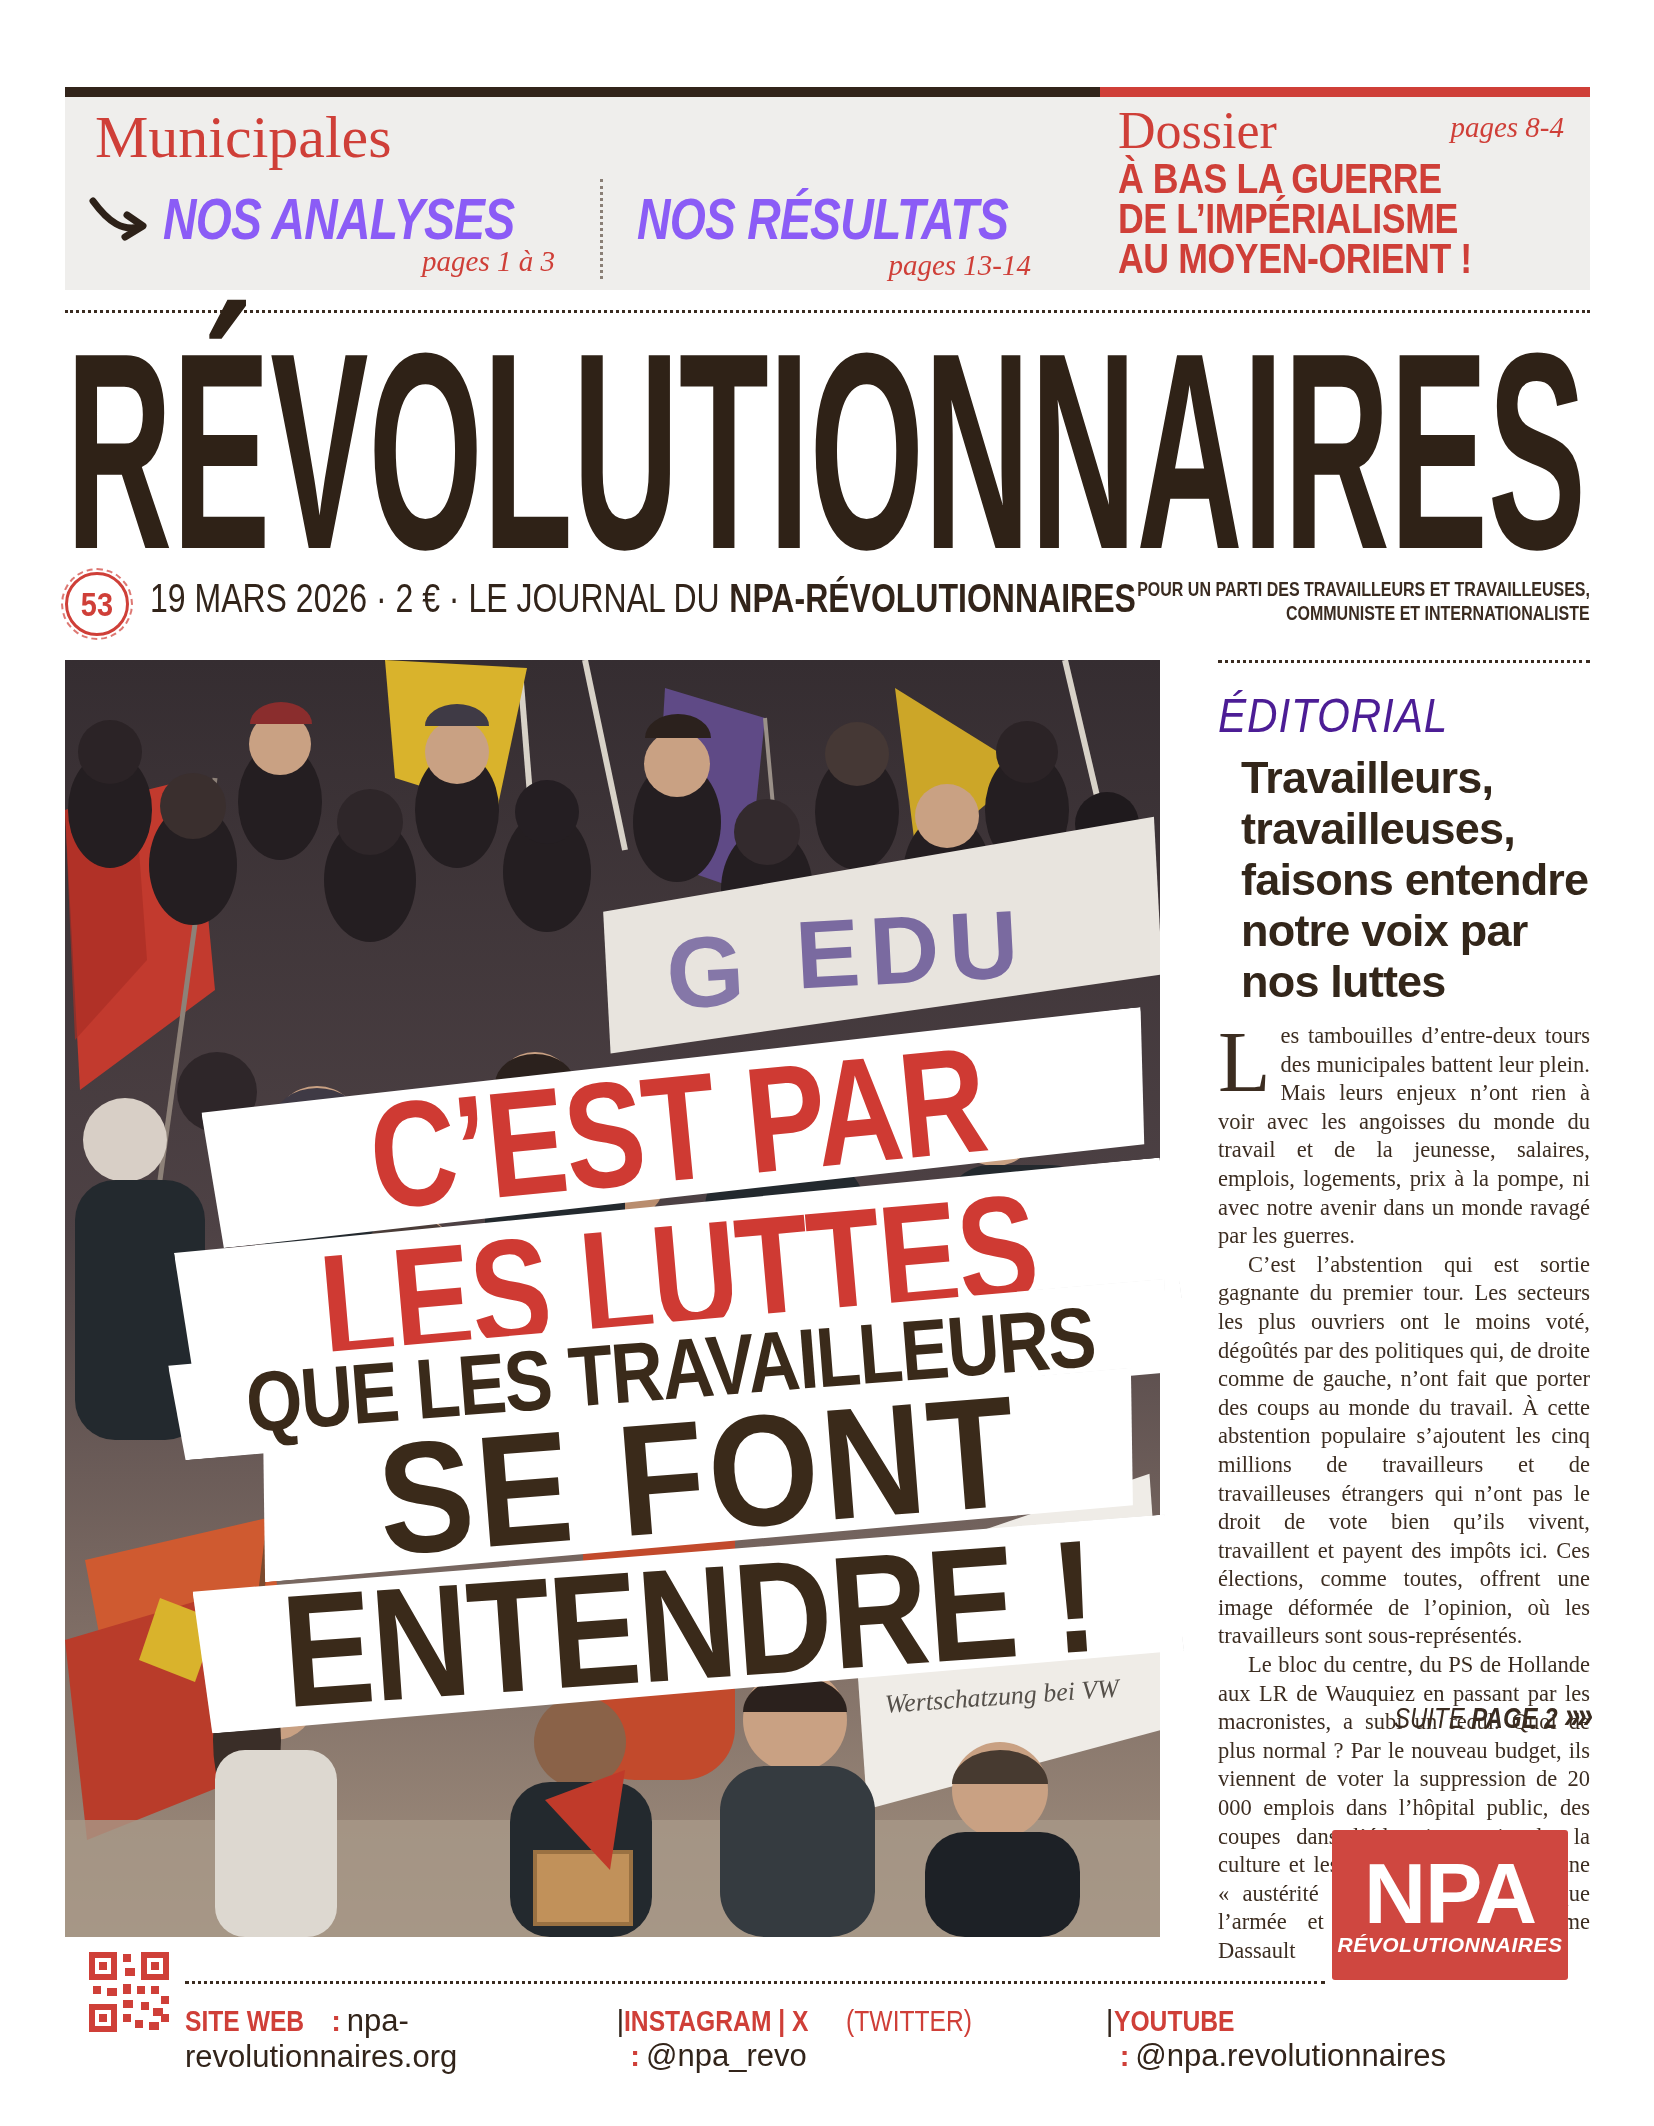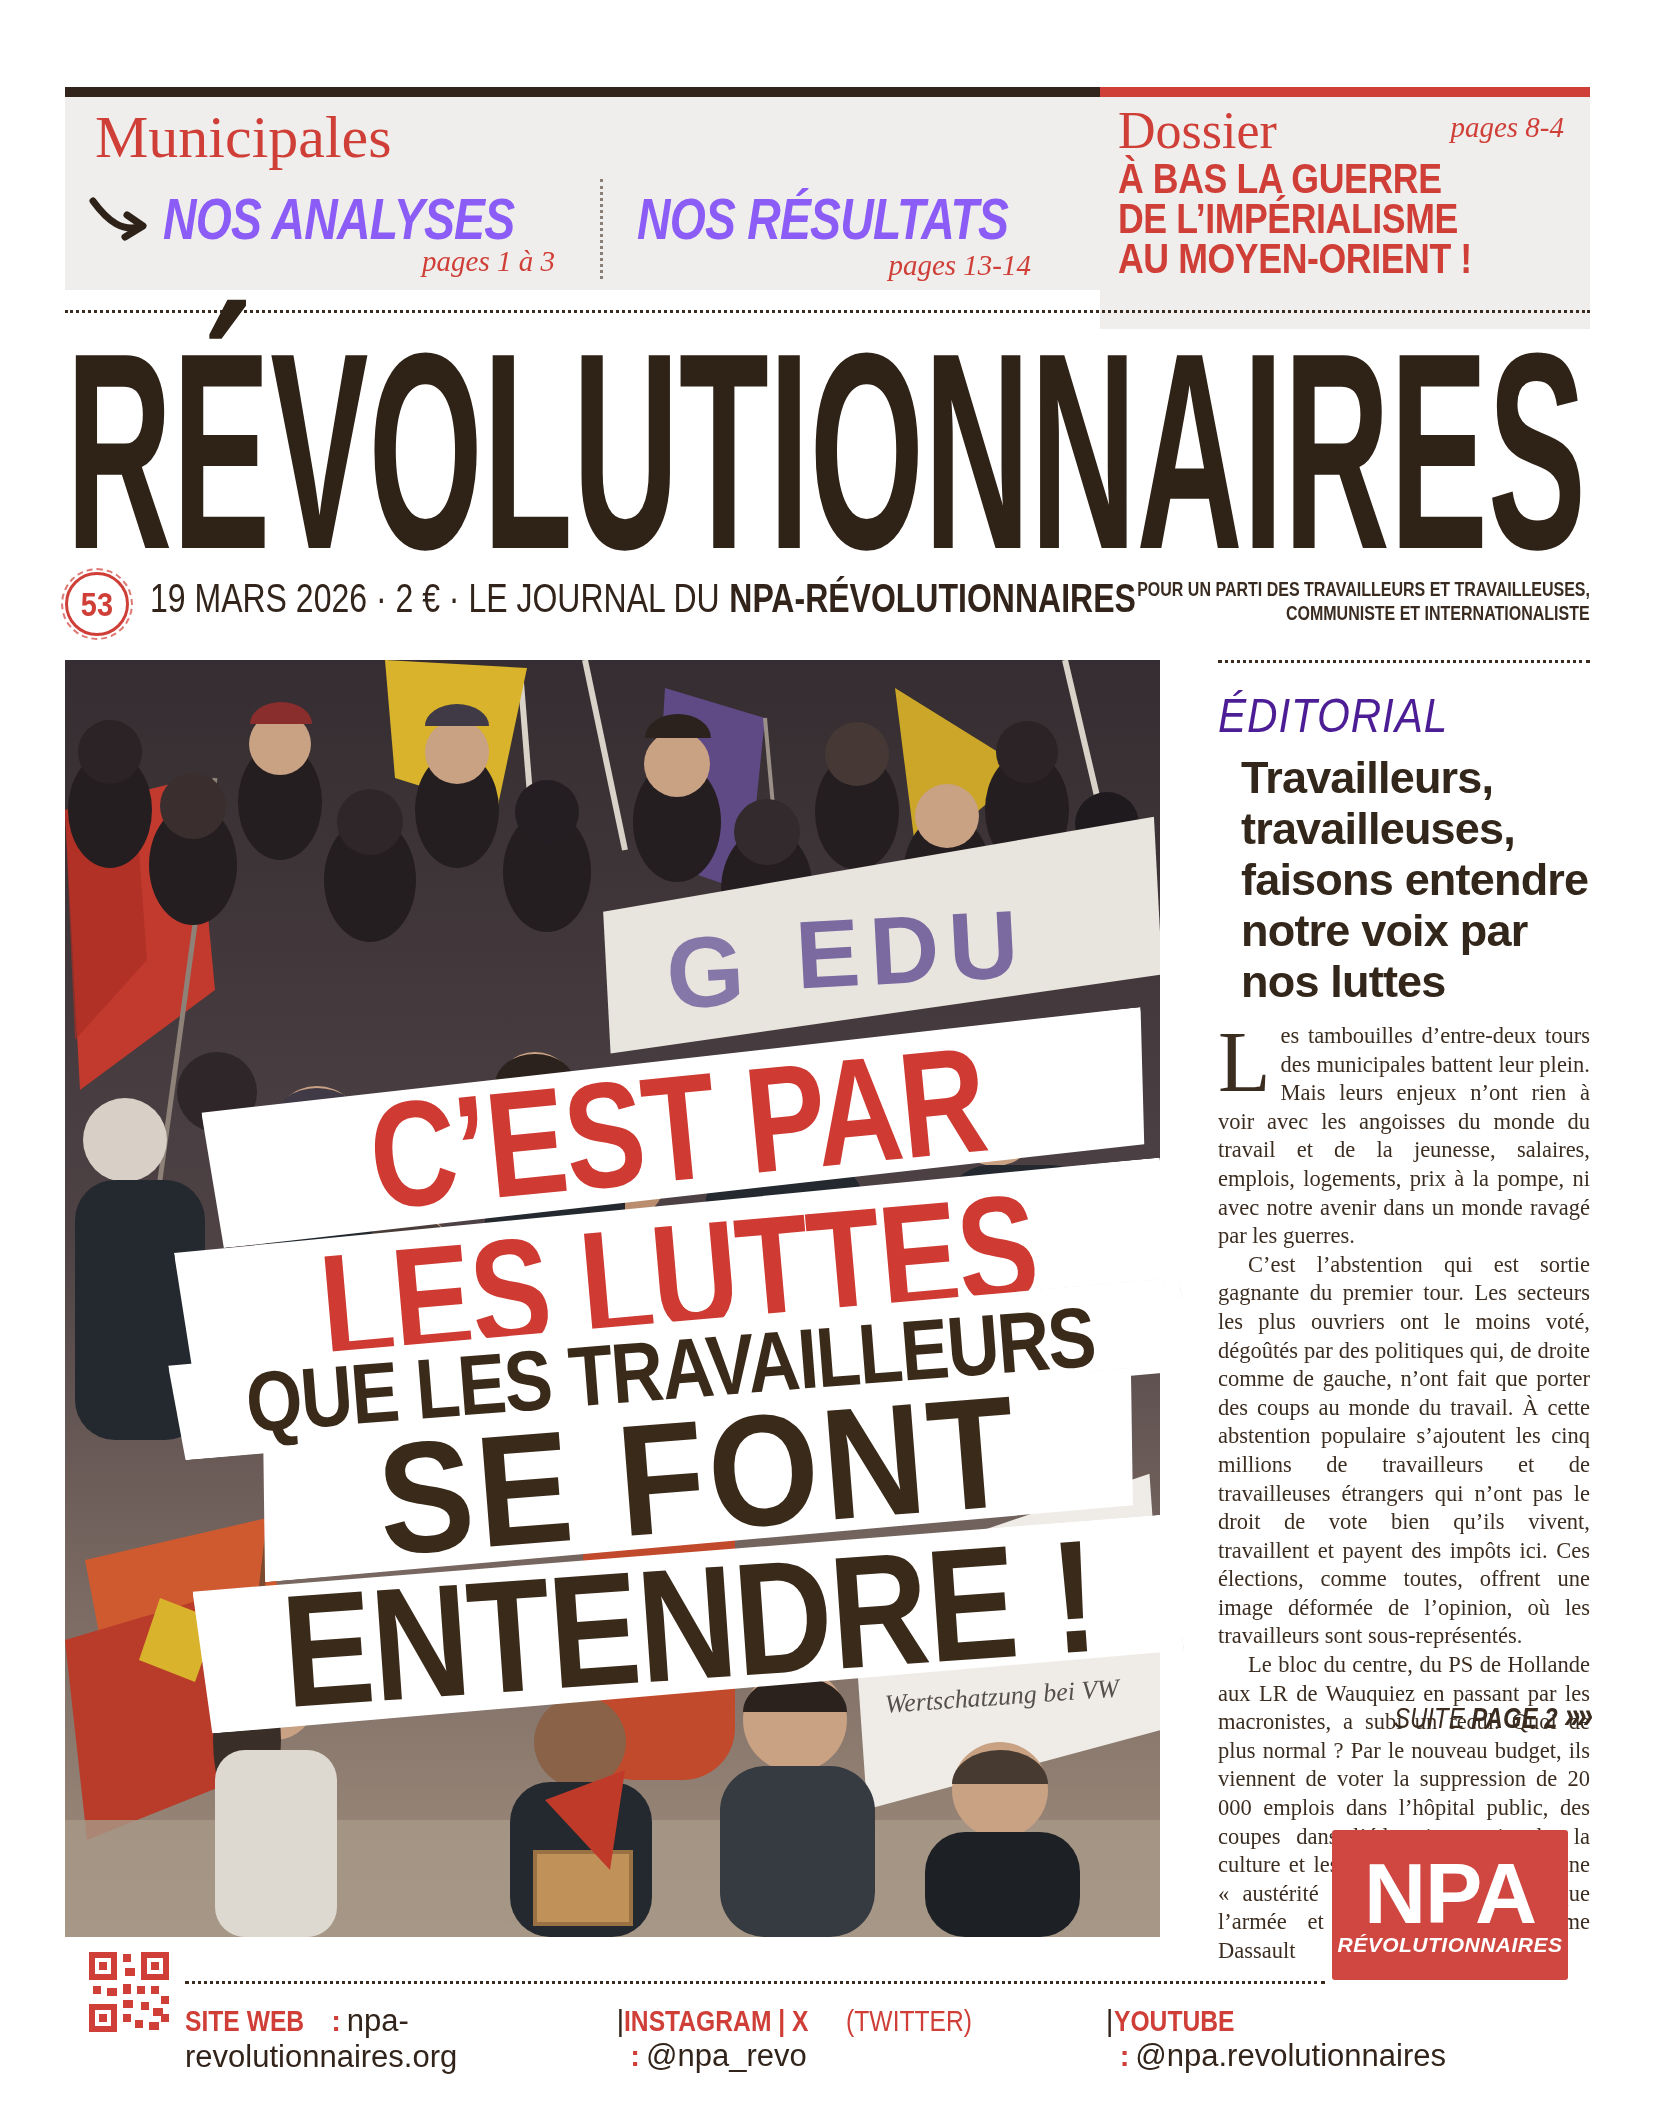"Dossier" div.abs { height: 242px -> 203px }
